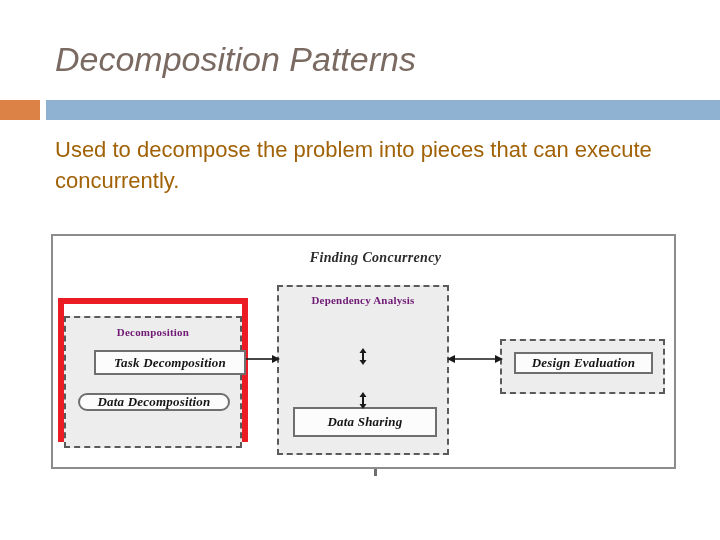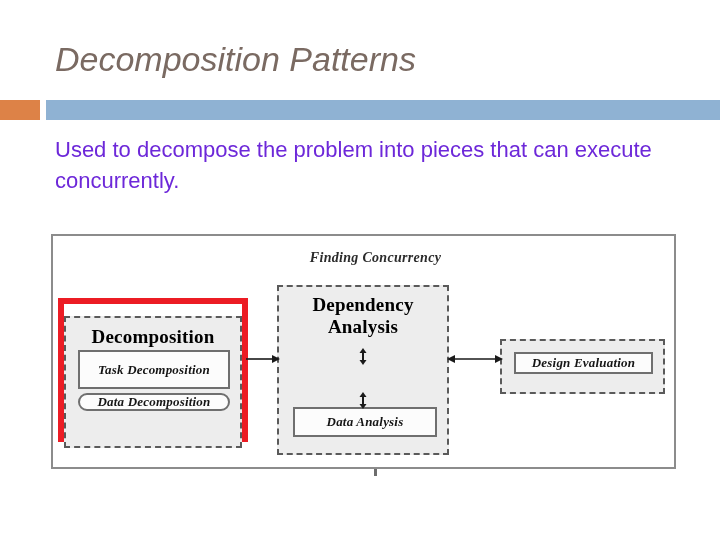"Used to decompose the problem" #slide-body { color: #6d28d9 -> #a16207 }
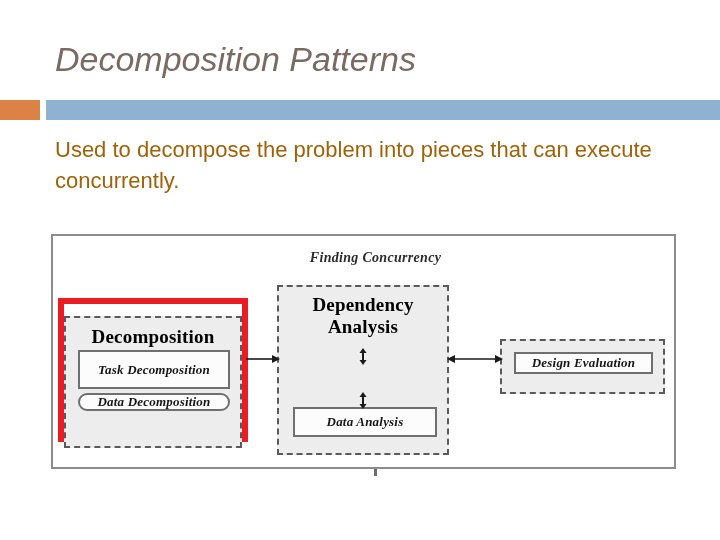"Dependency Analysis" .group-heading { color: #000000 -> #701a75; font-size: 19px -> 11px }
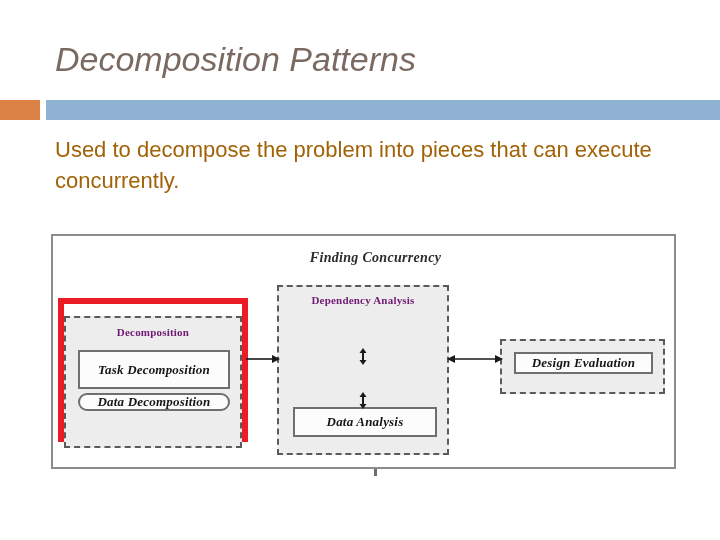"Task Decomposition" #task-decomposition { height: 39px -> 25px; left: 12px -> 28px }
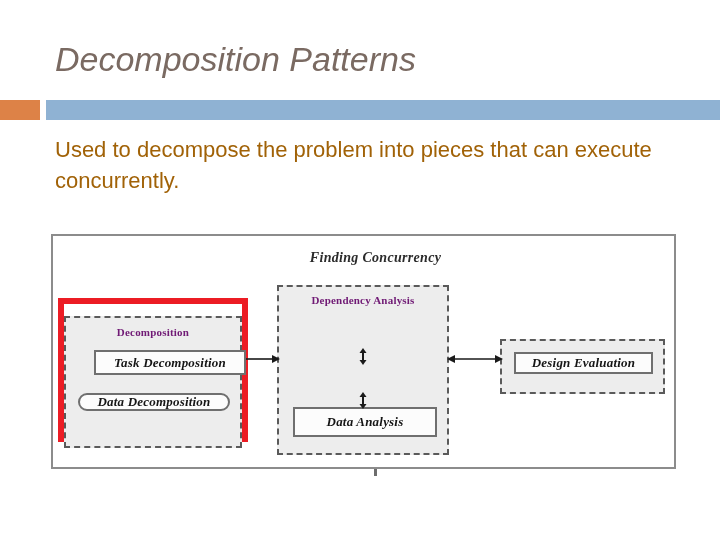"Data Analysis" div.node-box { text: Analysis -> Sharing }
